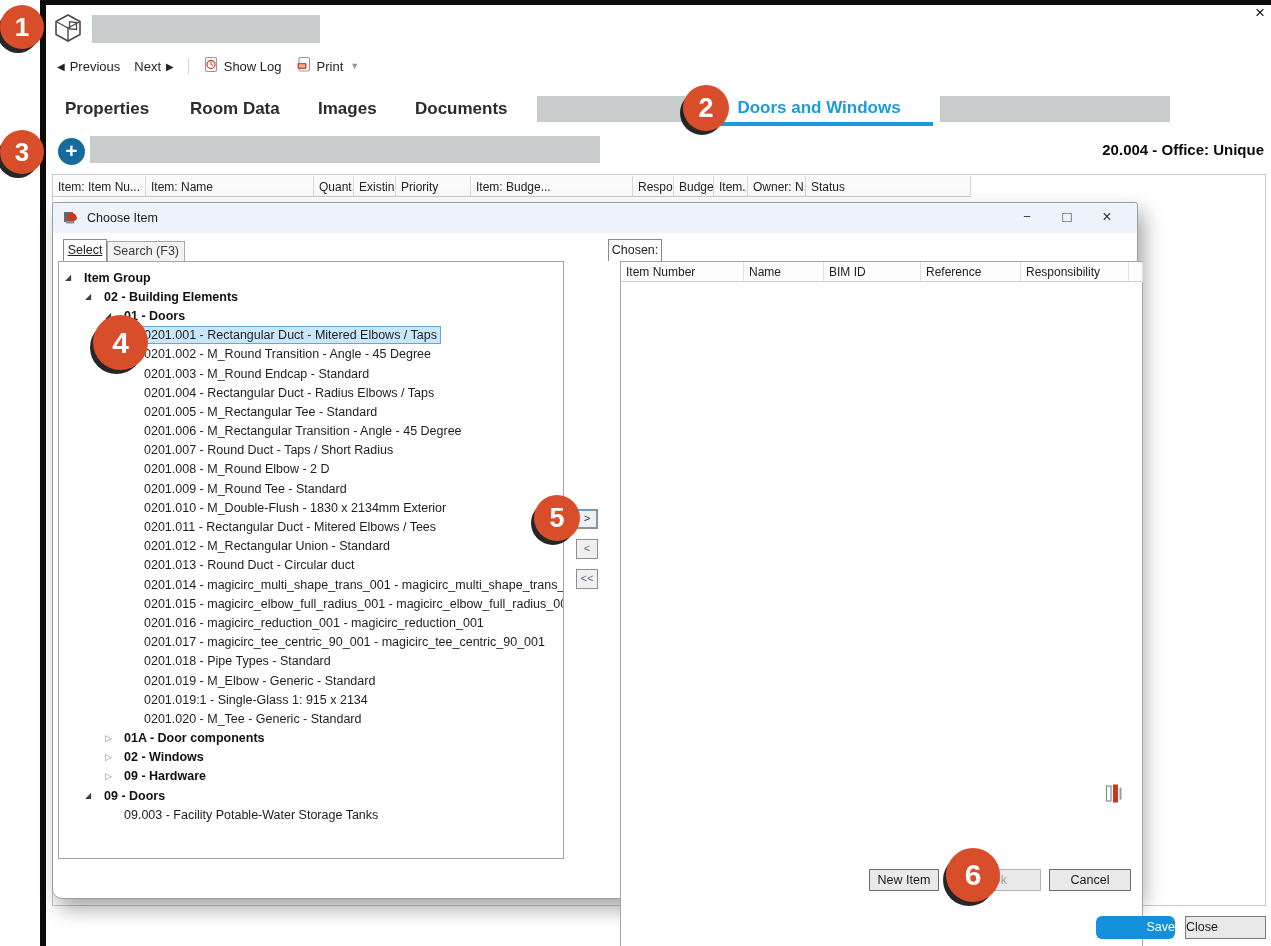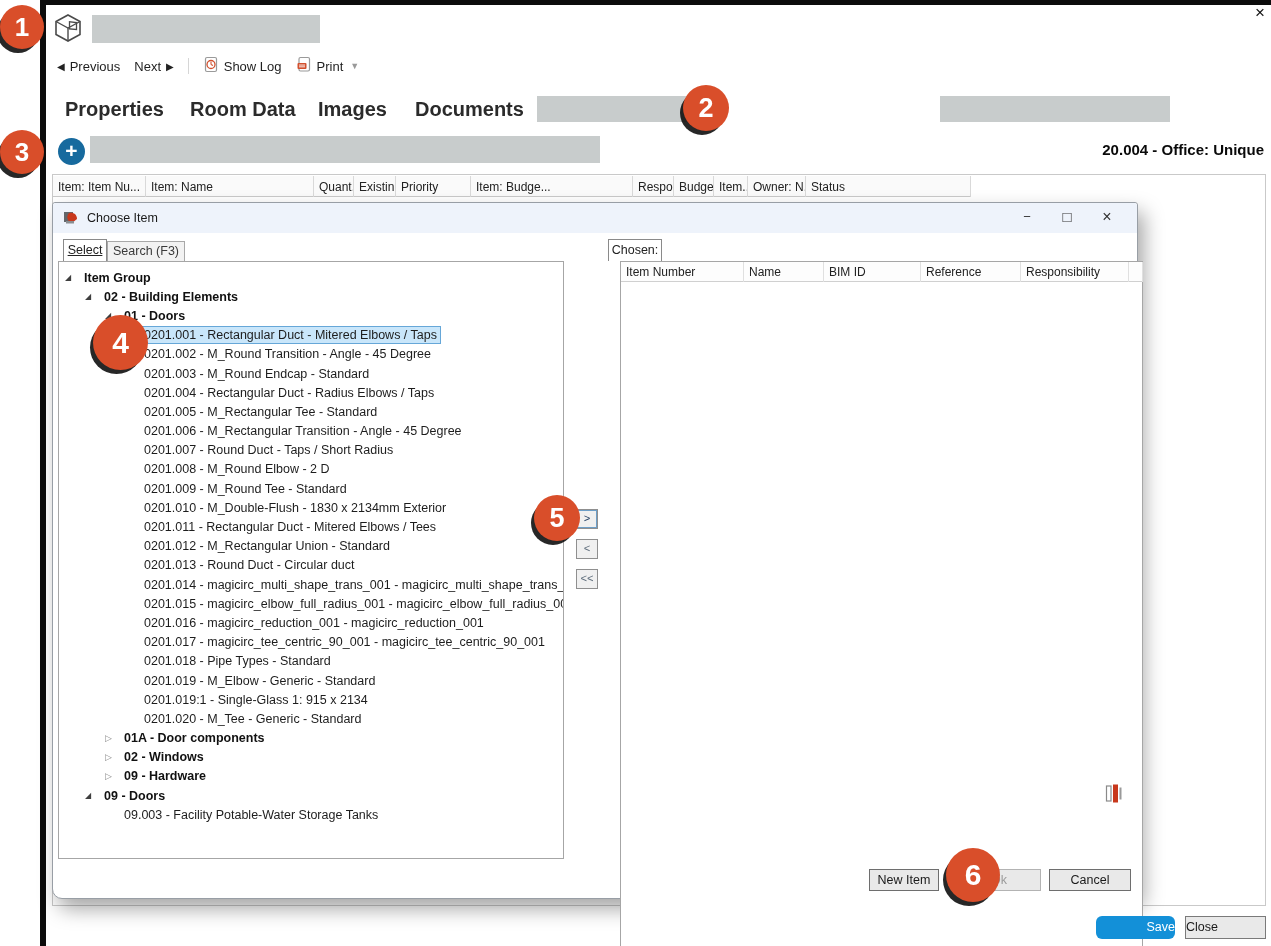"Properties" .main-tab { font-size: 20px -> 17px }
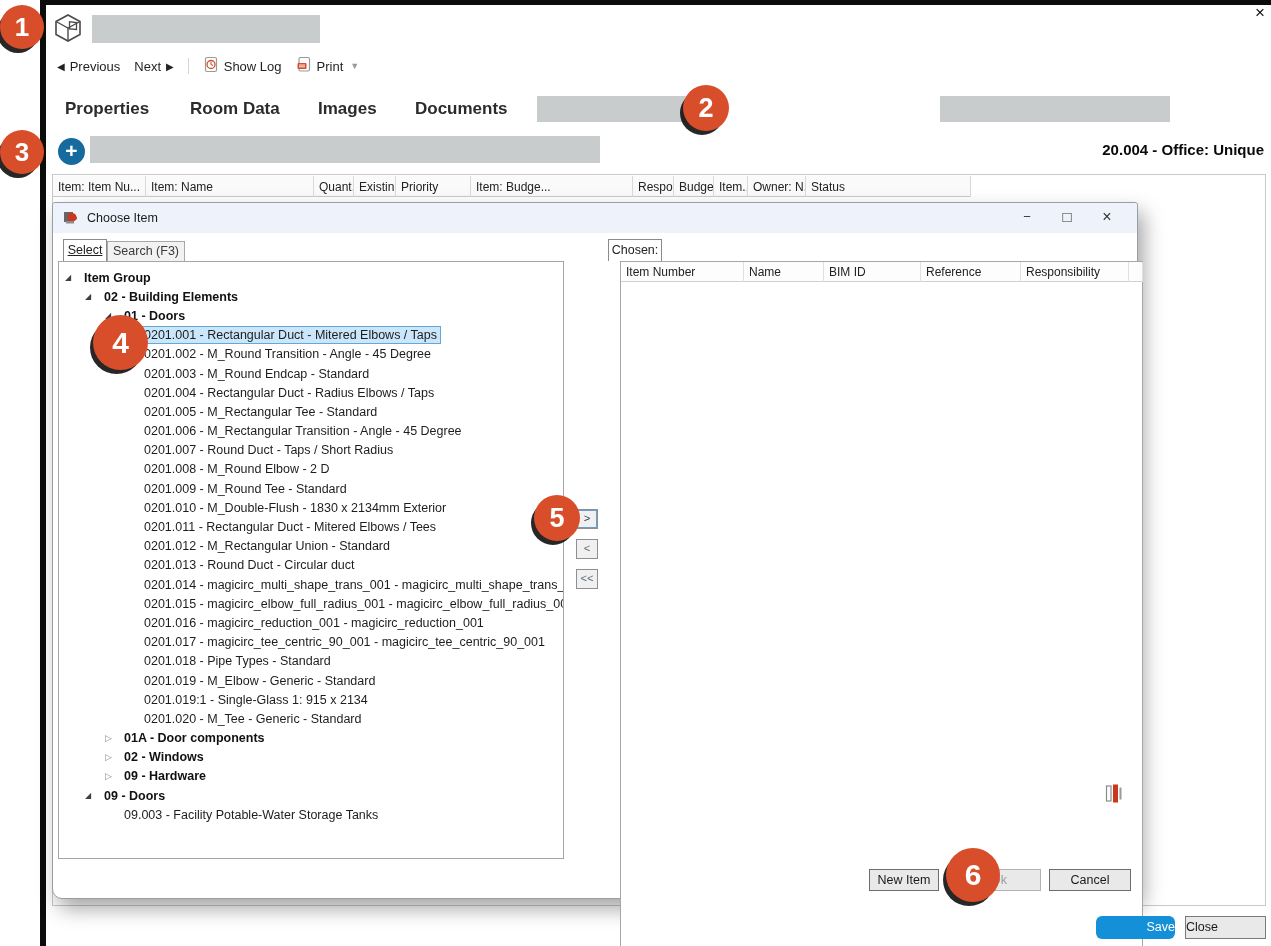"Doors and Windows" div.abs { html: none -> <div>Doors and Windows</div> }
